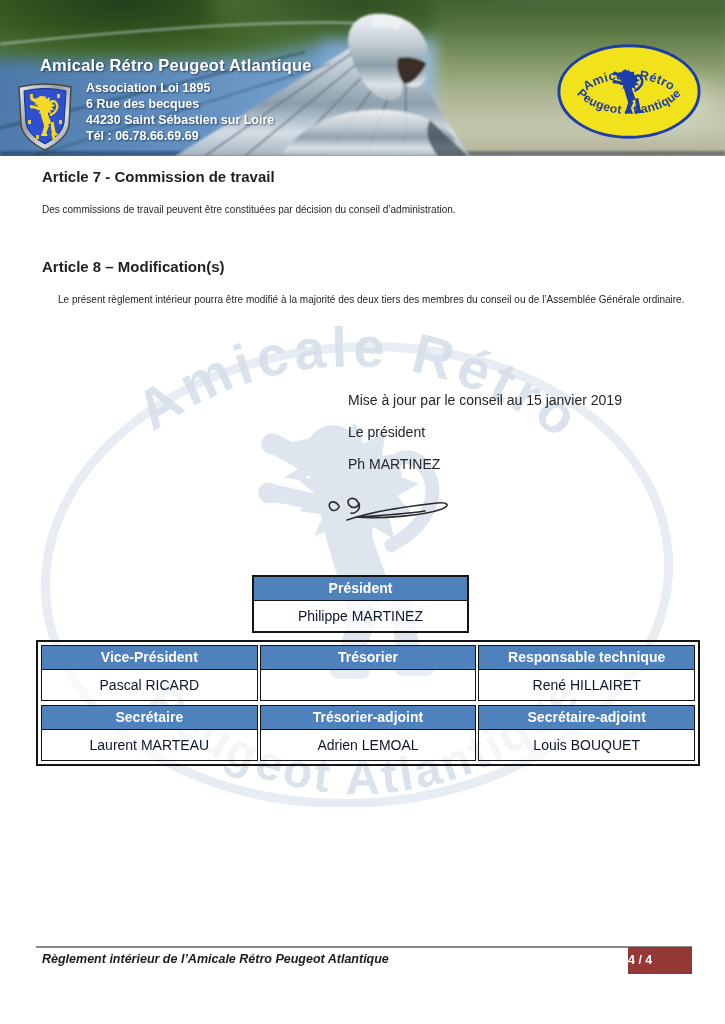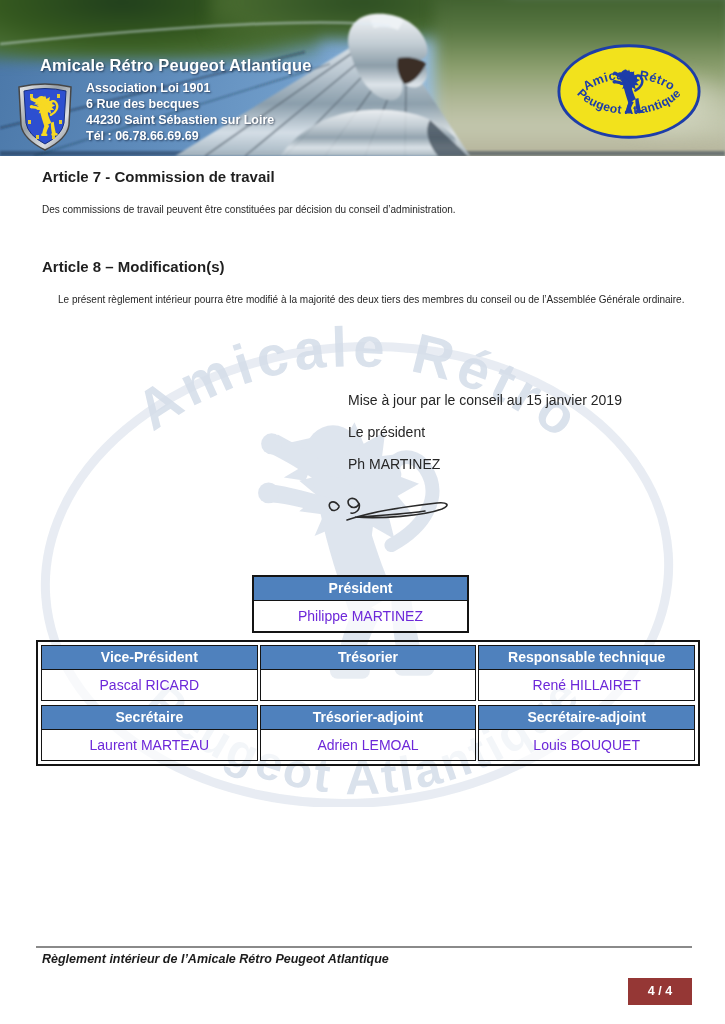"Association Loi 1901" div { text: 1901 -> 1895 }
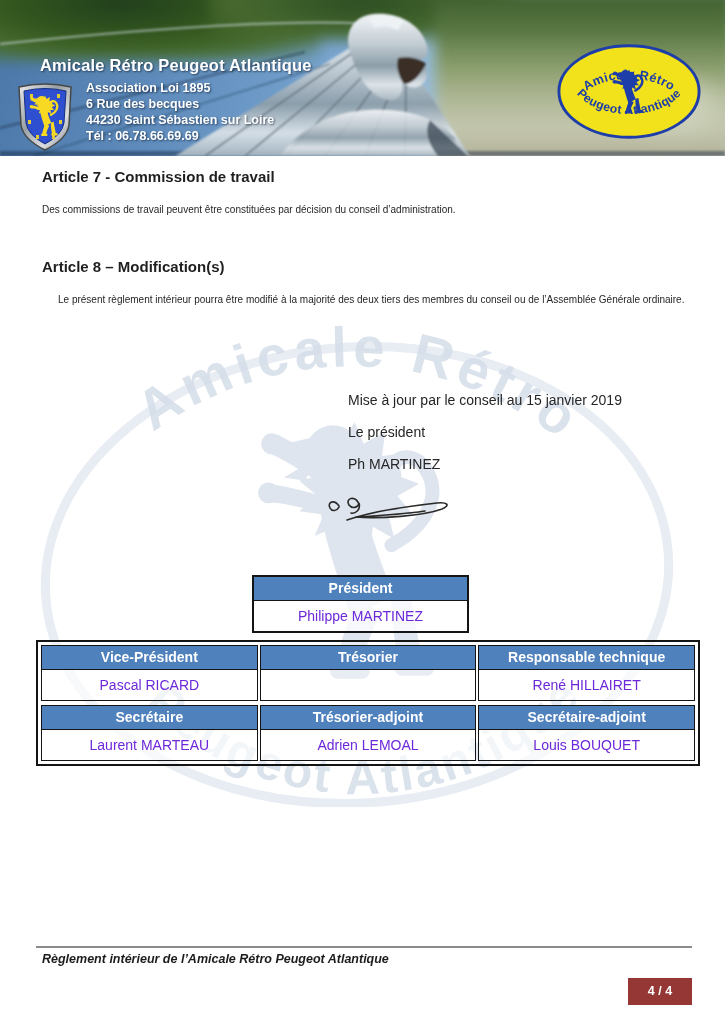"Philippe MARTINEZ" .tname { color: #6d28d9 -> #0f172a }
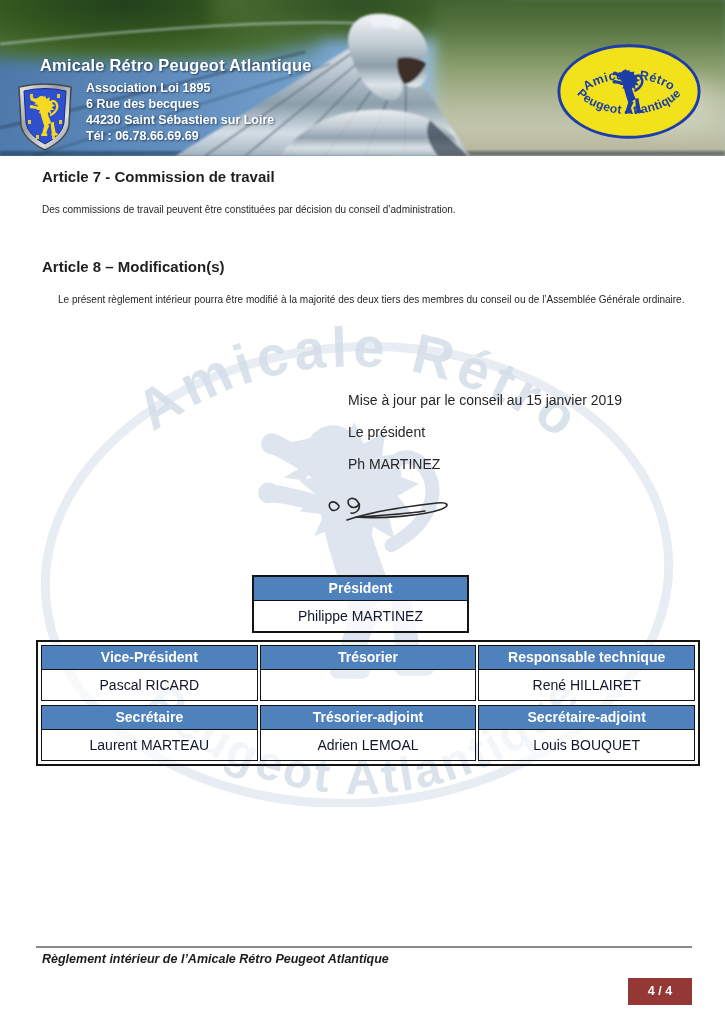"4 / 4" .pagebadge { margin-top: 31px -> none; text-align: center -> none }
